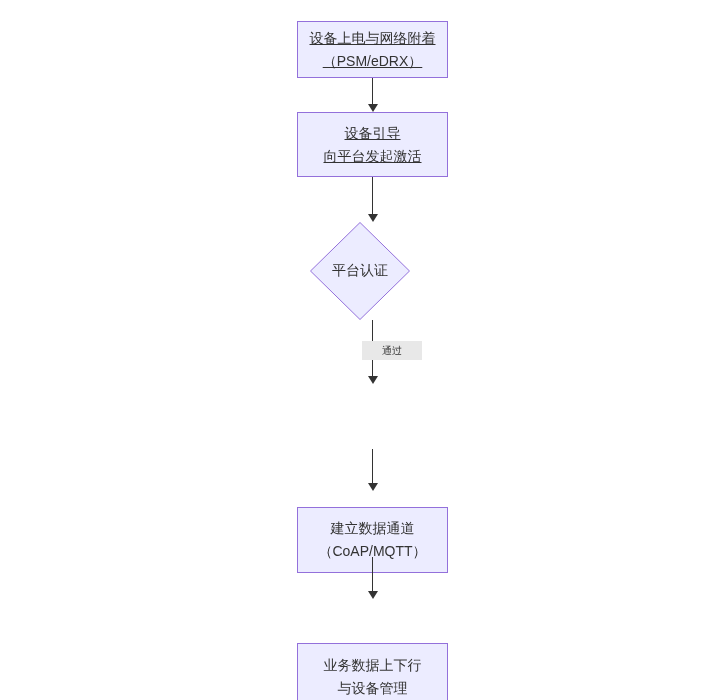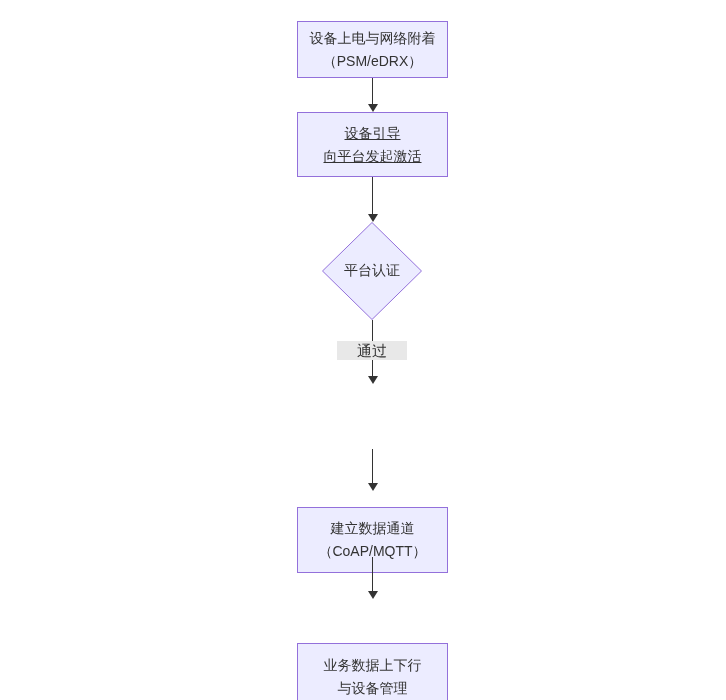"设备上电与网络附着" div.node { text-decoration: none -> underline }
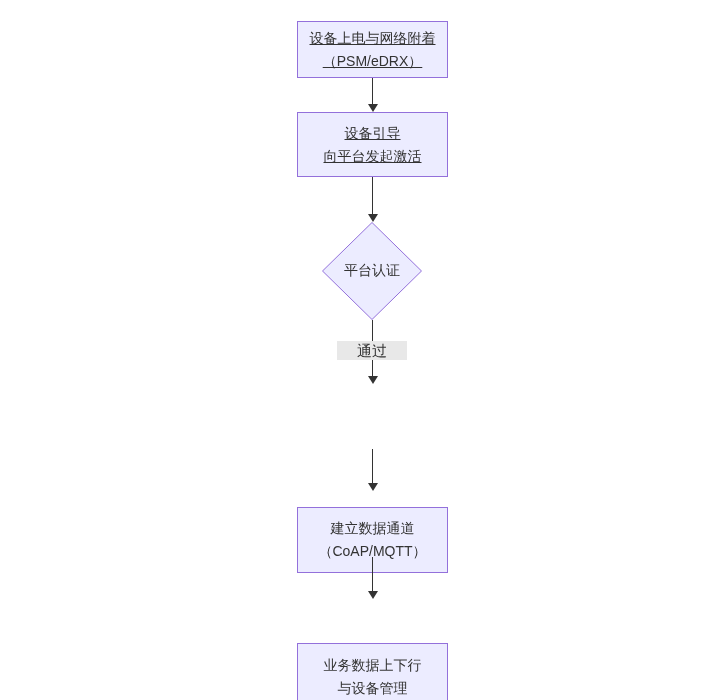"平台认证" .diamond-wrap { left: 322px -> 310px }
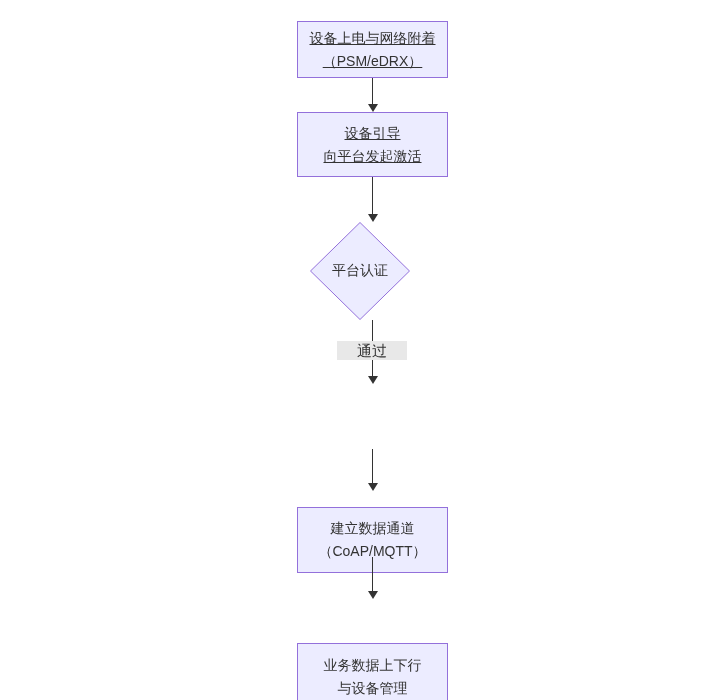"通过" .edge-label { font-size: 15px -> 10px; left: 372px -> 392px }
